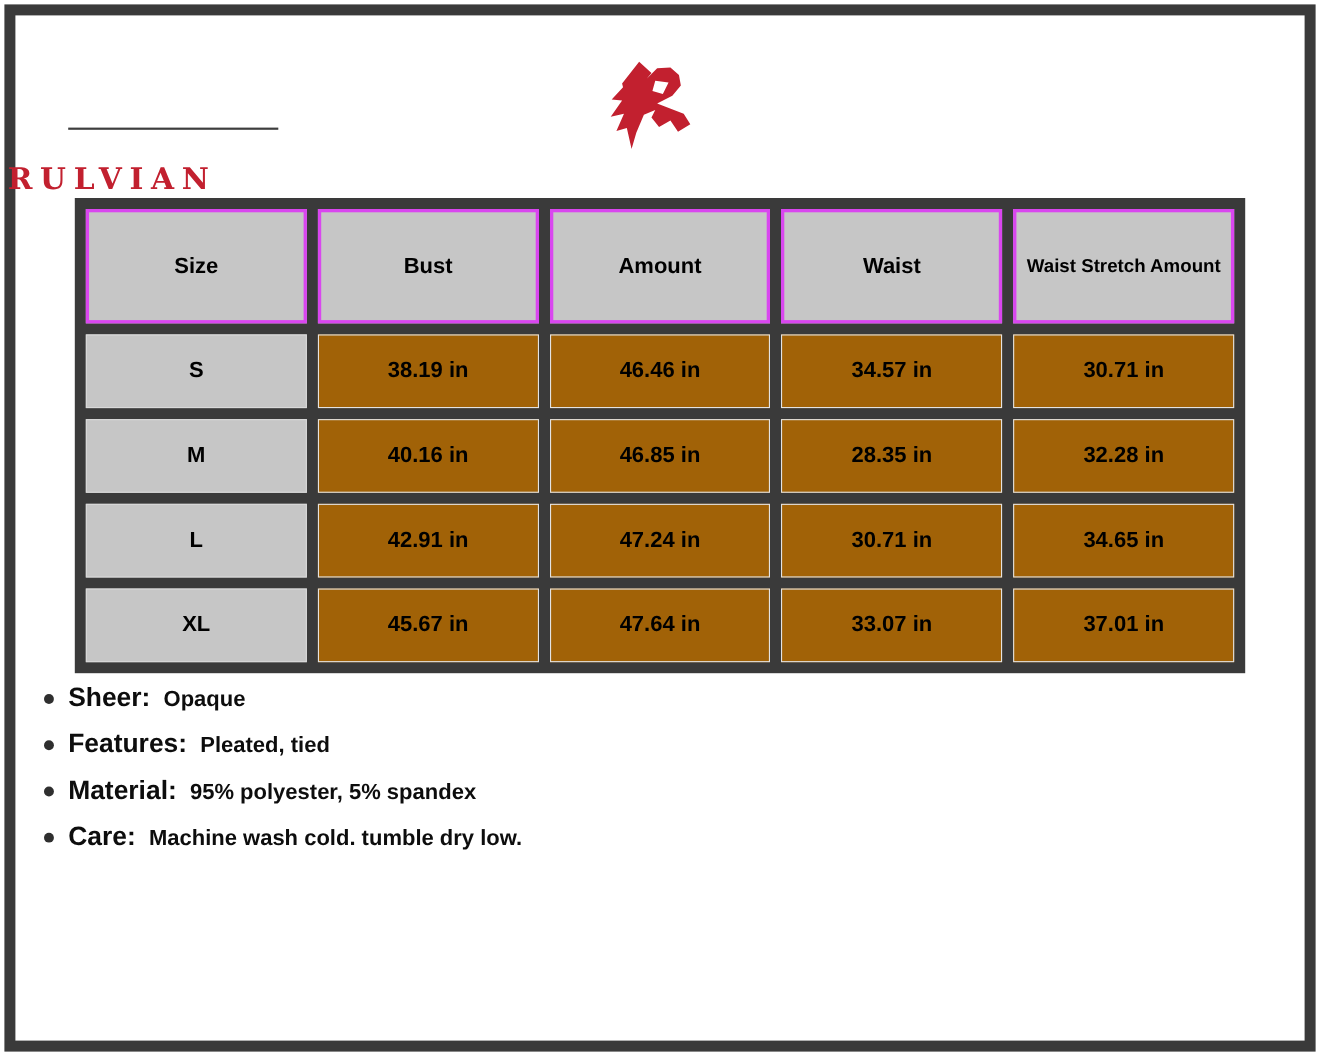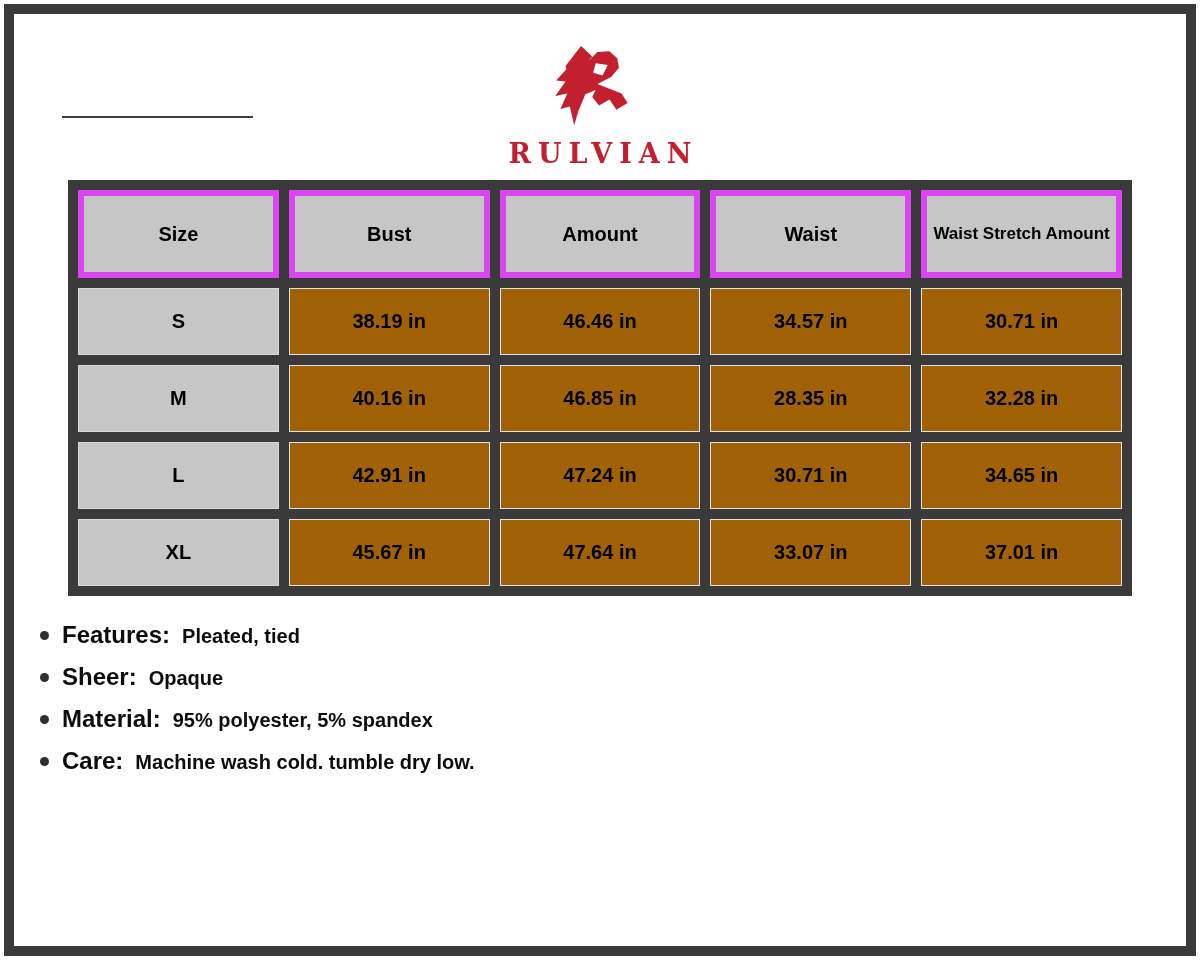"RULVIAN" .logo-block { text-align: center -> left; top: 34px -> 44px }
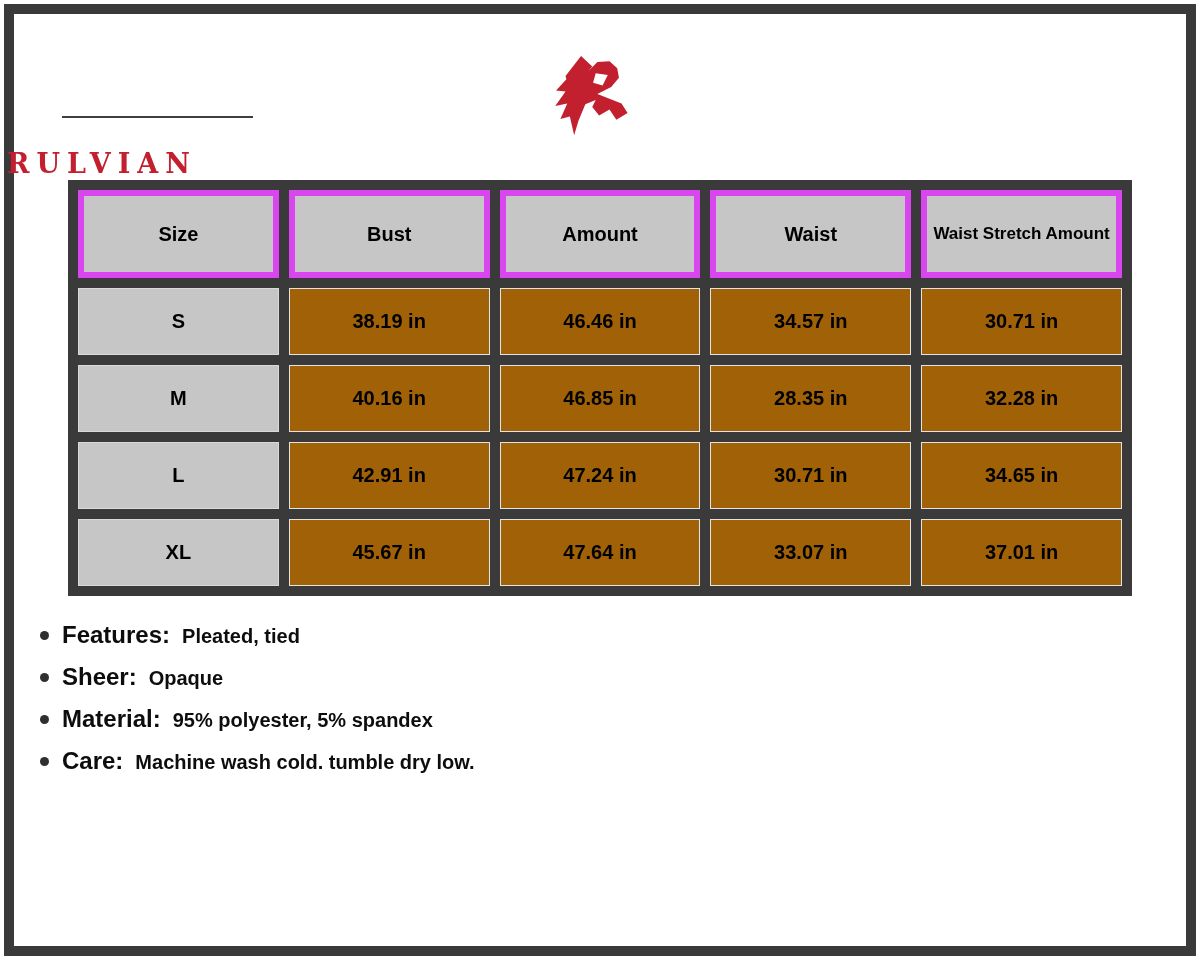"Size" .size-table th { border: 6px solid #d946ef -> 3px solid #d946ef; height: 88px -> 104px }
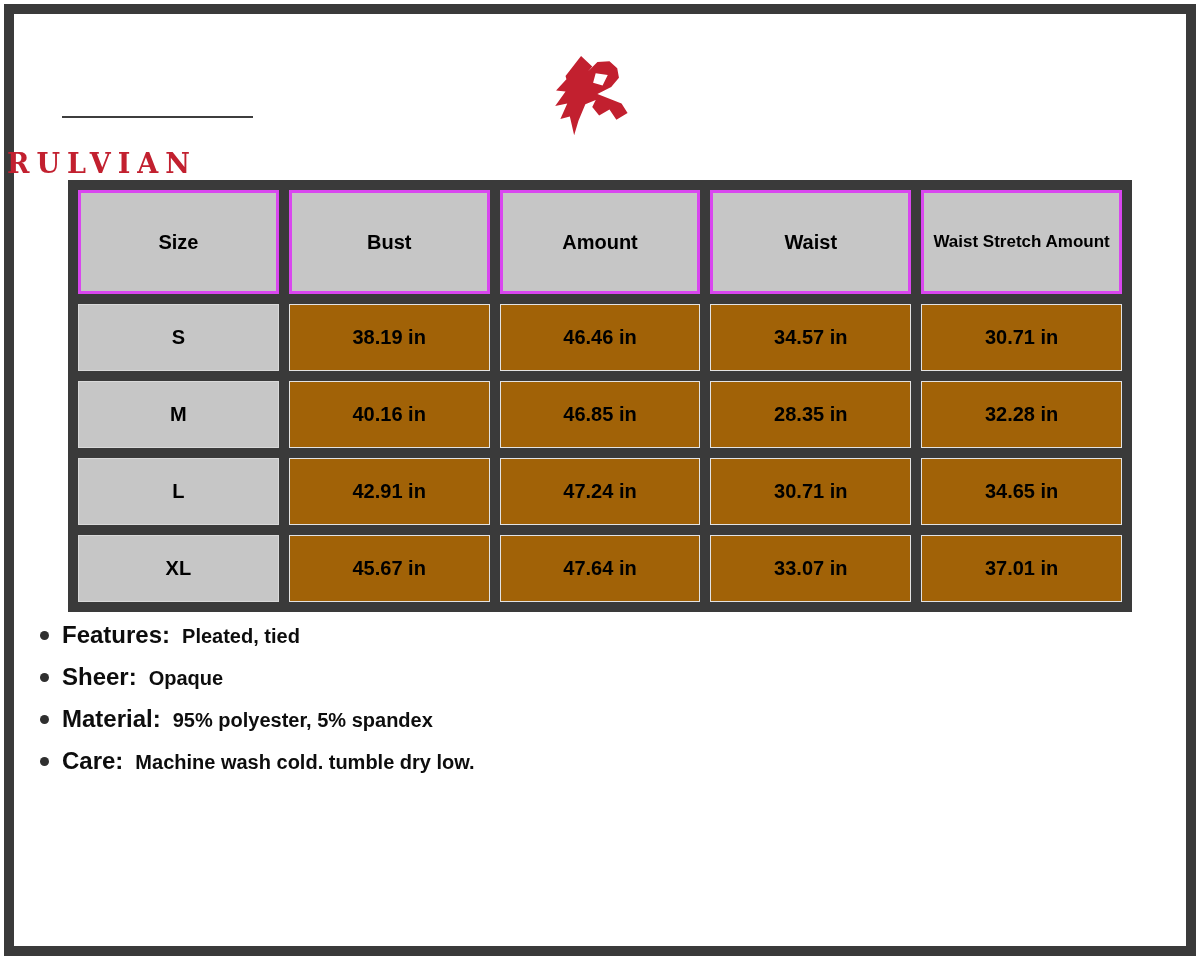"Features:" li.detail-item { order: before "Sheer:" -> after "Sheer:" }
